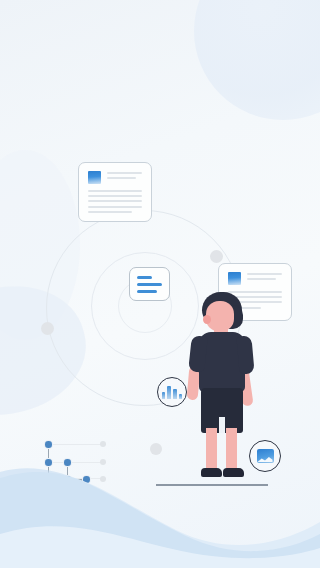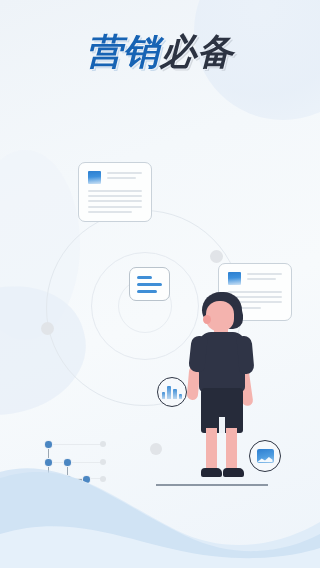"营销必备" div.title { html: <div> <span>营销</span><span>必备</span> </div> -> none }
